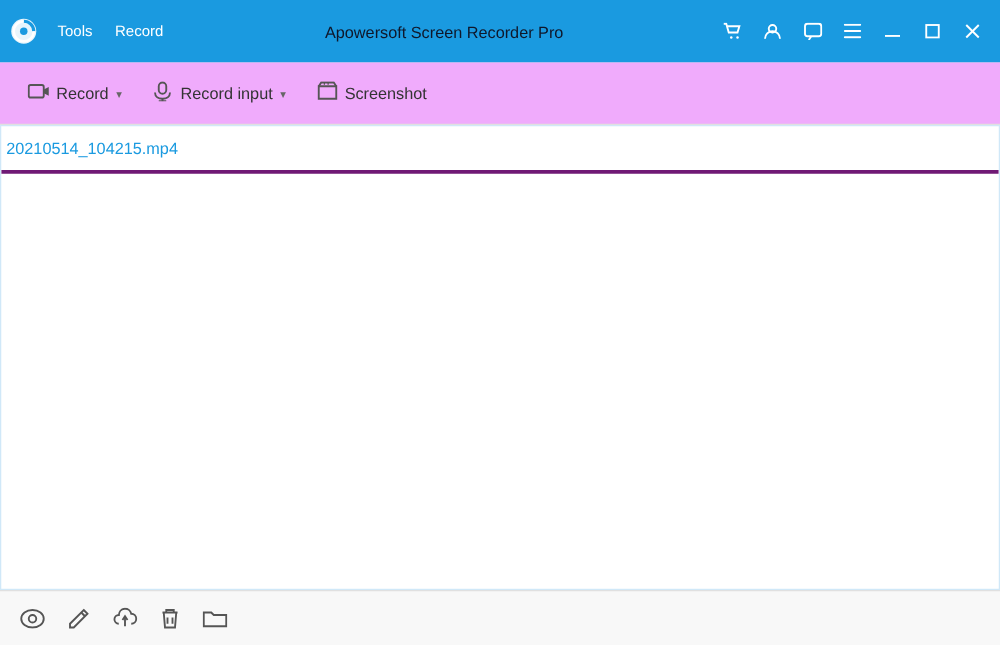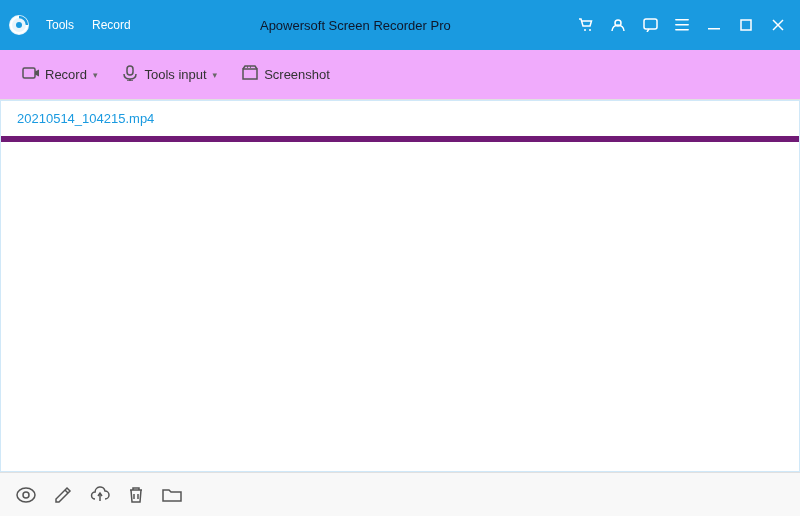"Tools input" span { text: Tools -> Record }
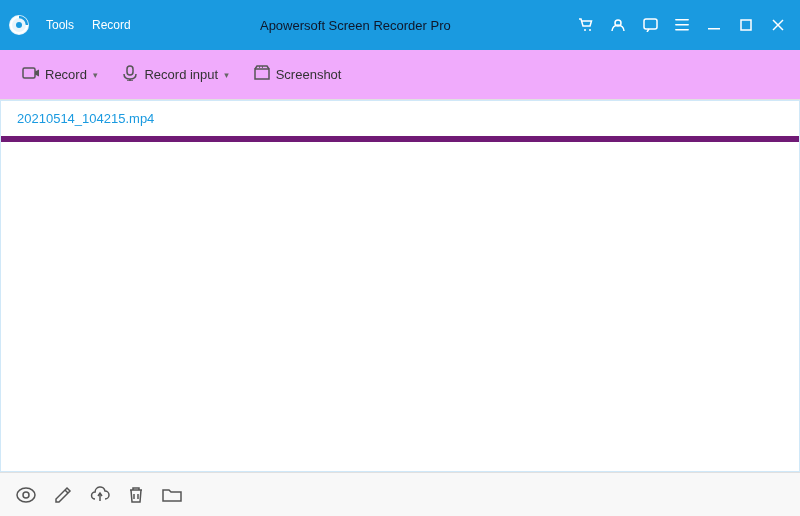"20210514_104215.mp4" .file-item { border-bottom: 6px solid #701a75 -> 3px solid #701a75; padding: 10px 16px -> 10px 4px }
